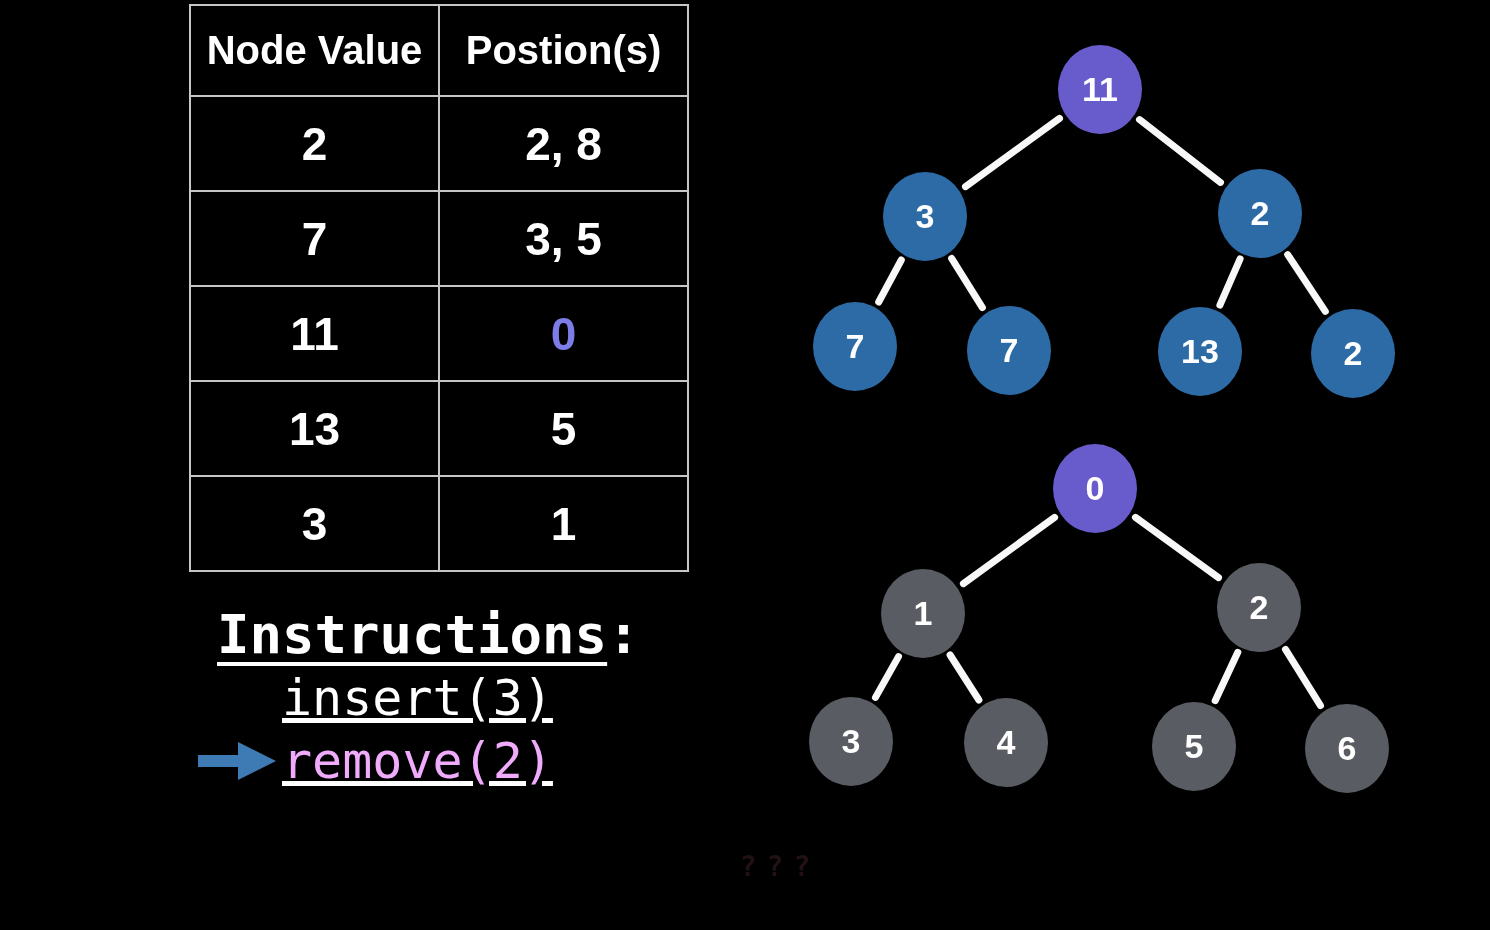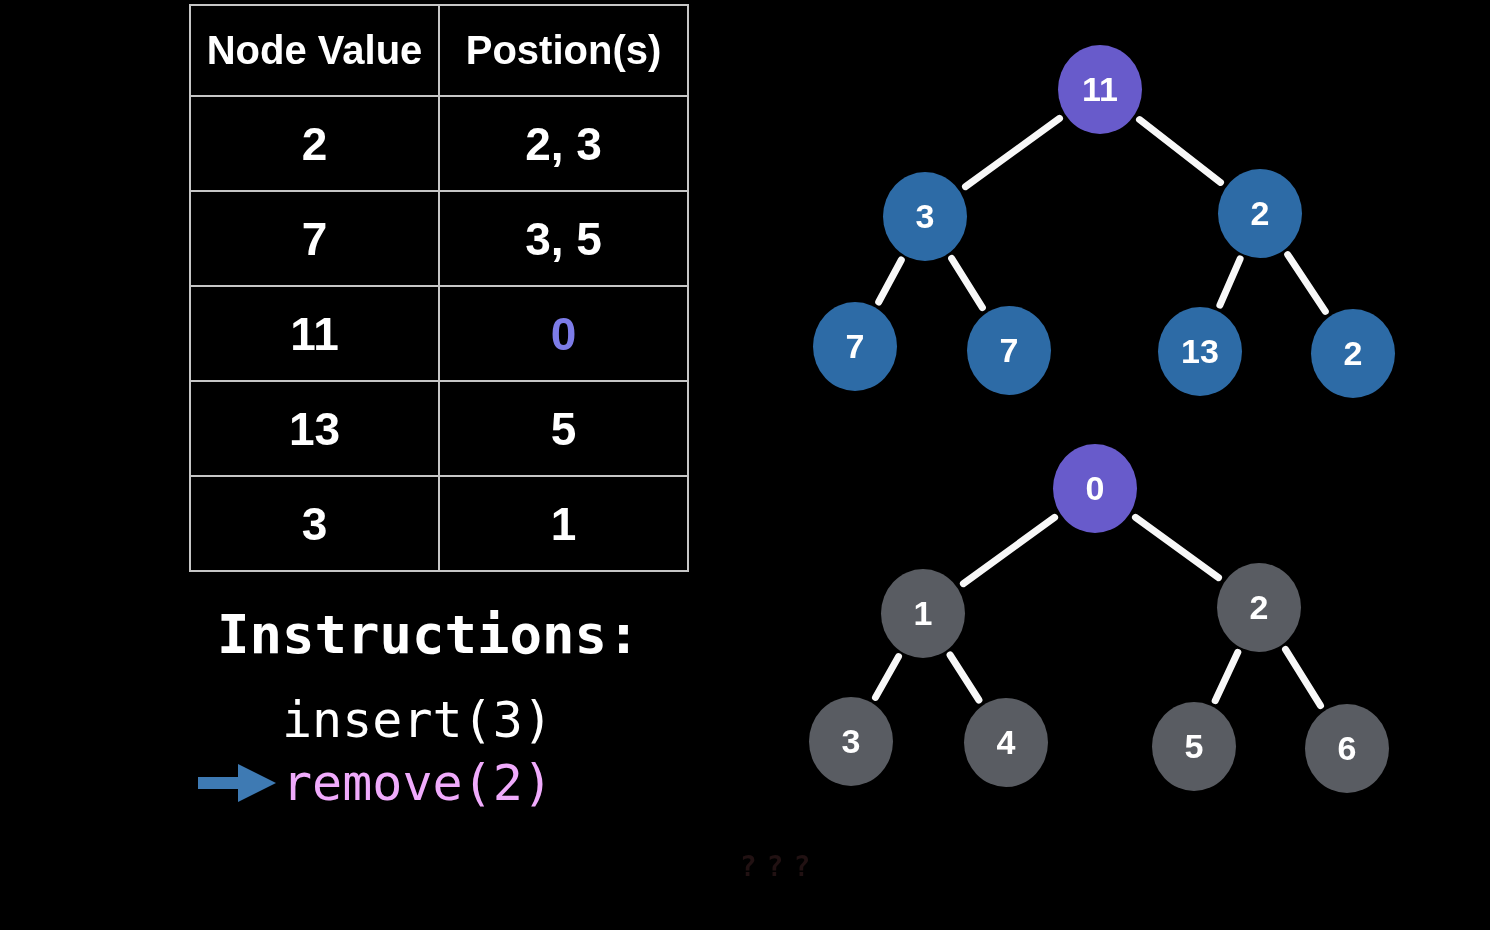"2, 3" td { text: 3 -> 8 }
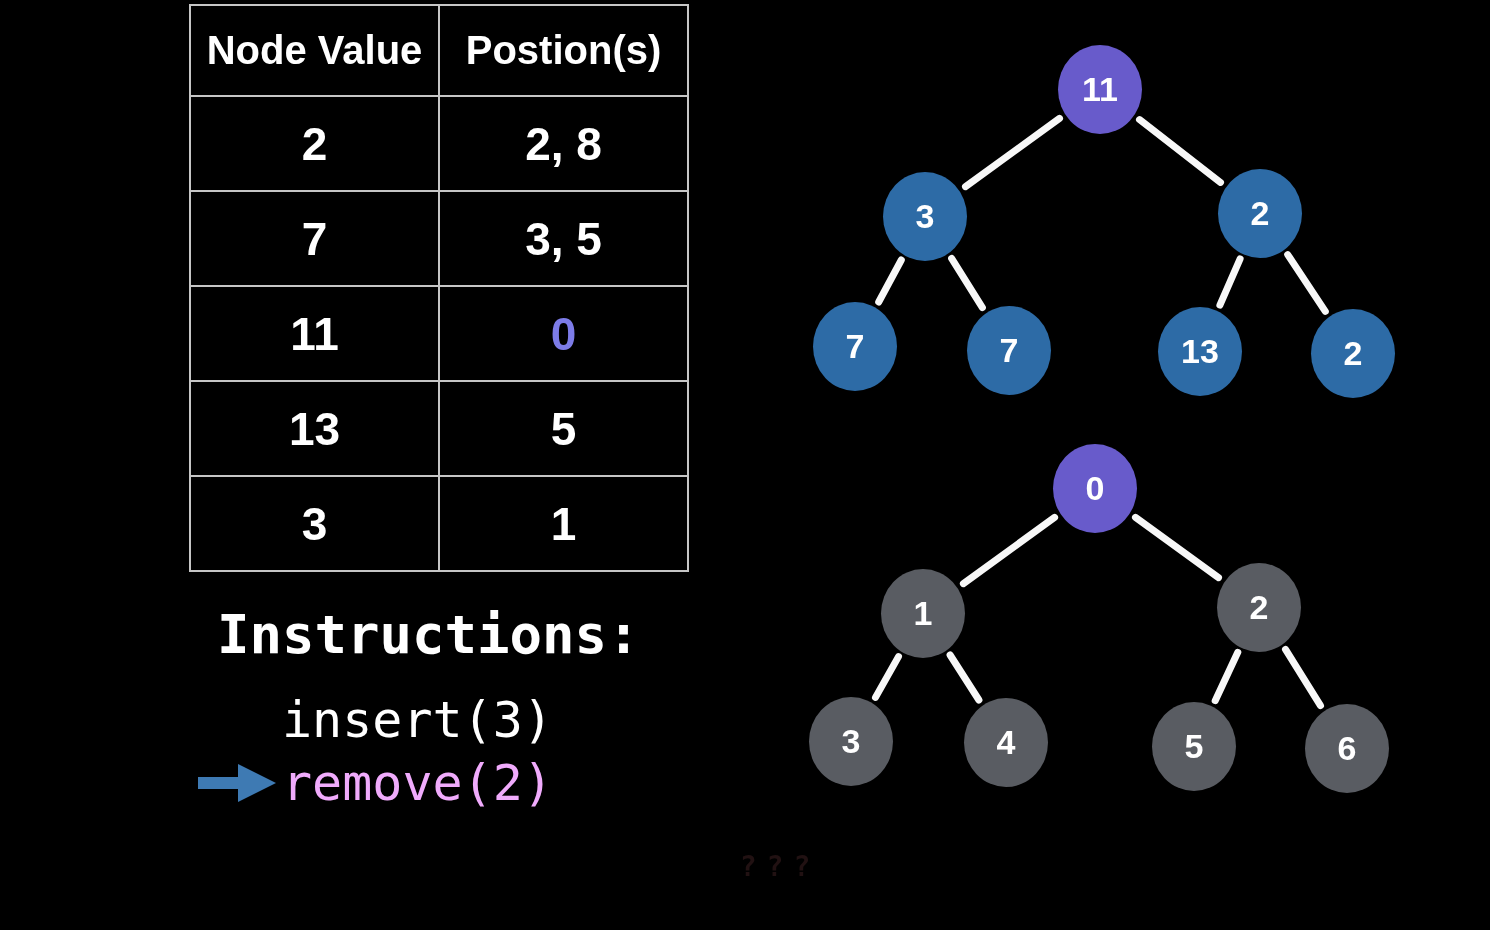"Instructions" .instr-title .u { text-decoration: none -> underline }
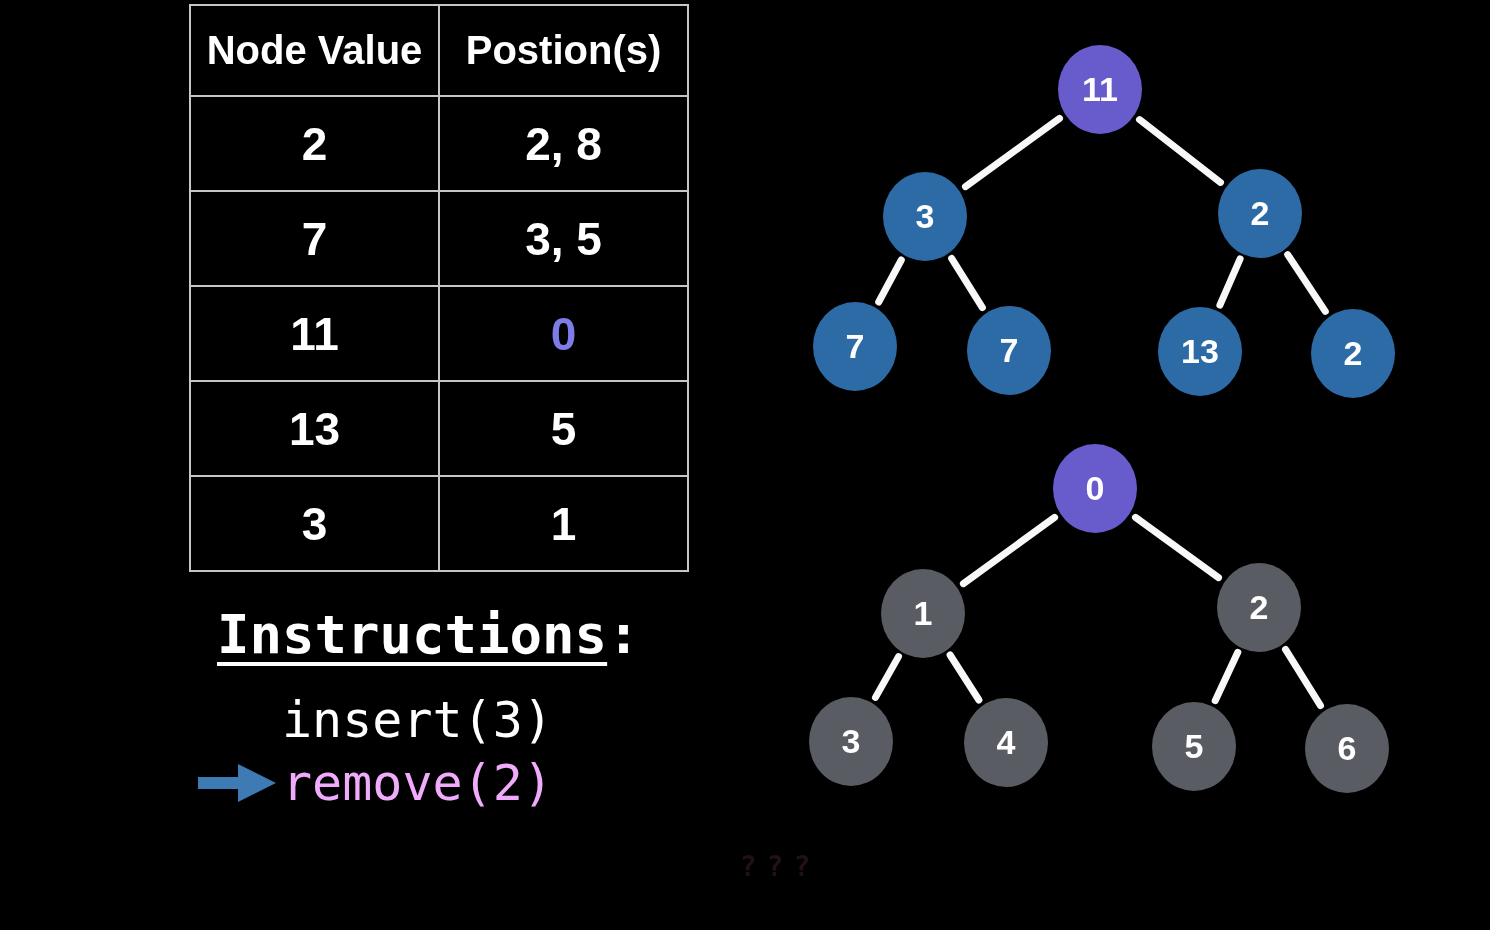"insert(3)" .instr-list { margin-top: 22px -> 0; text-decoration: none -> underline }
